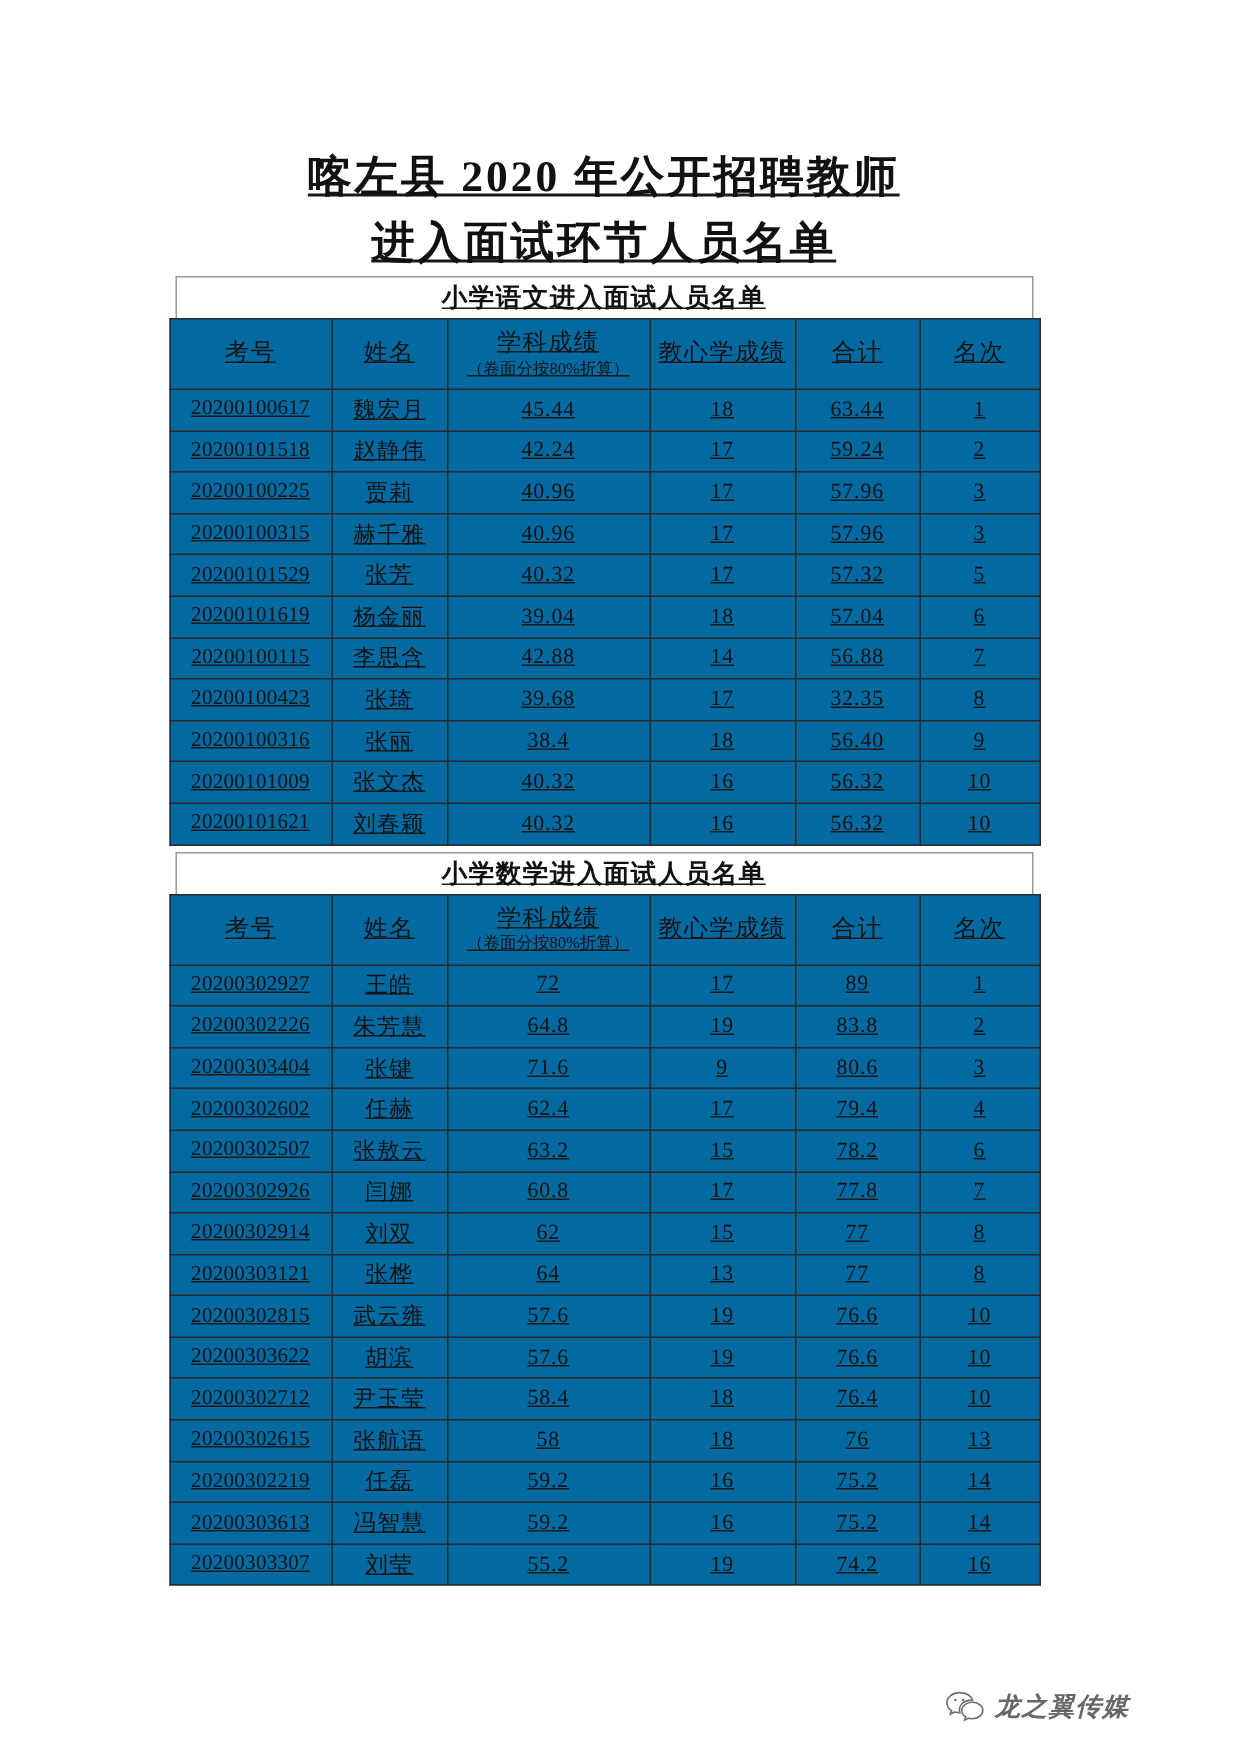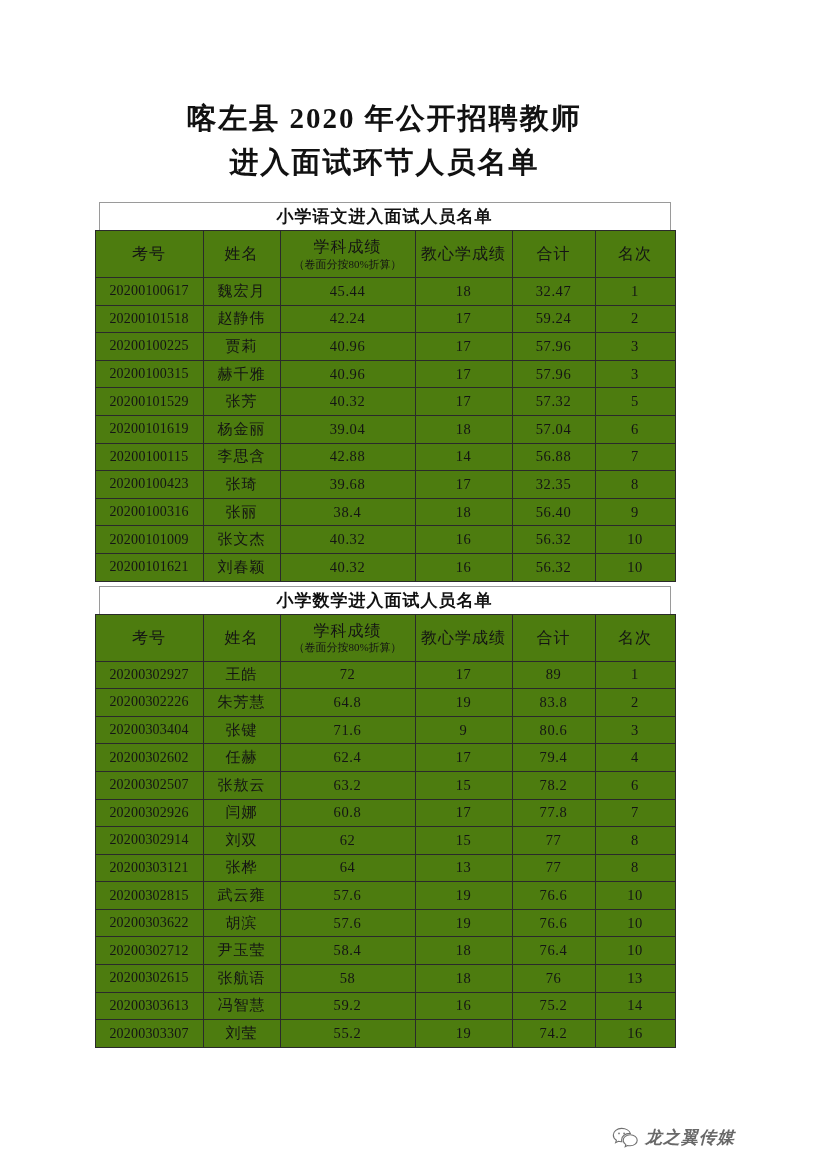"喀左县 2020 年公开招聘教师" .page { left: 0 -> 18px; text-decoration: none -> underline }
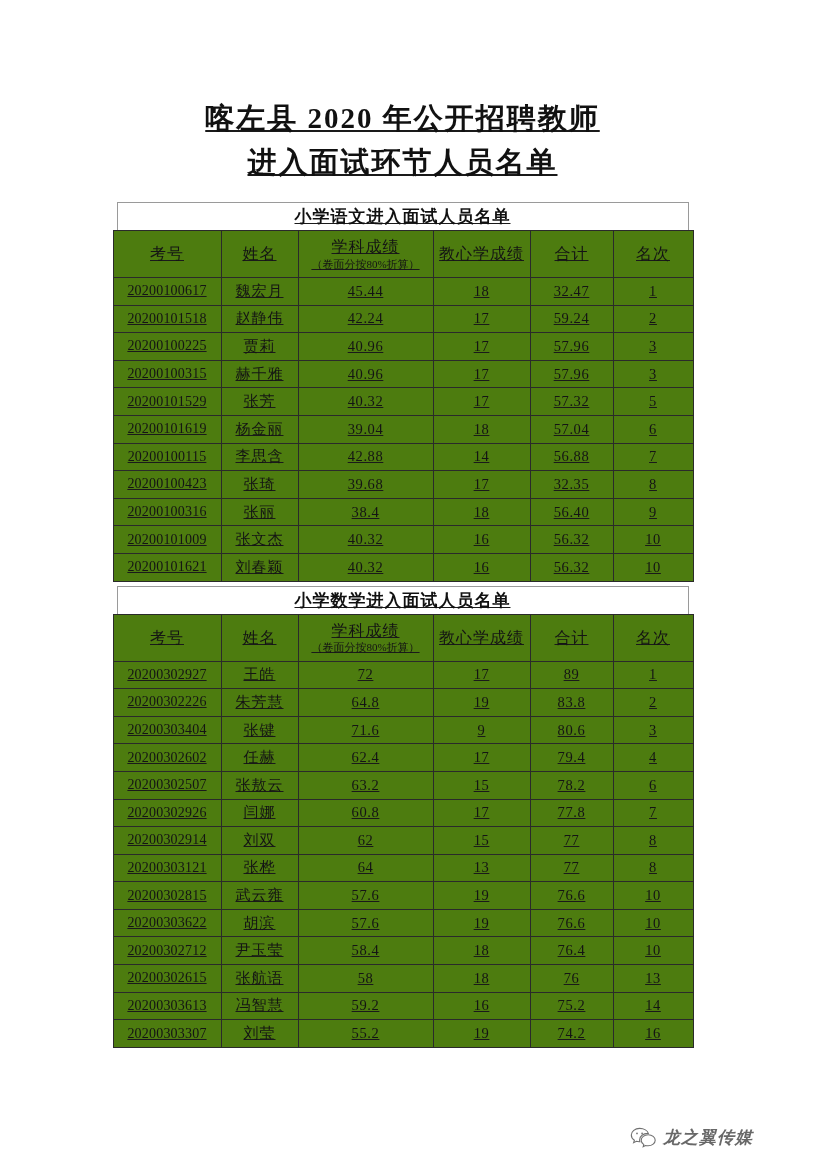"小学语文进入面试人员名单" #block-1 { margin-top: 18px -> none }
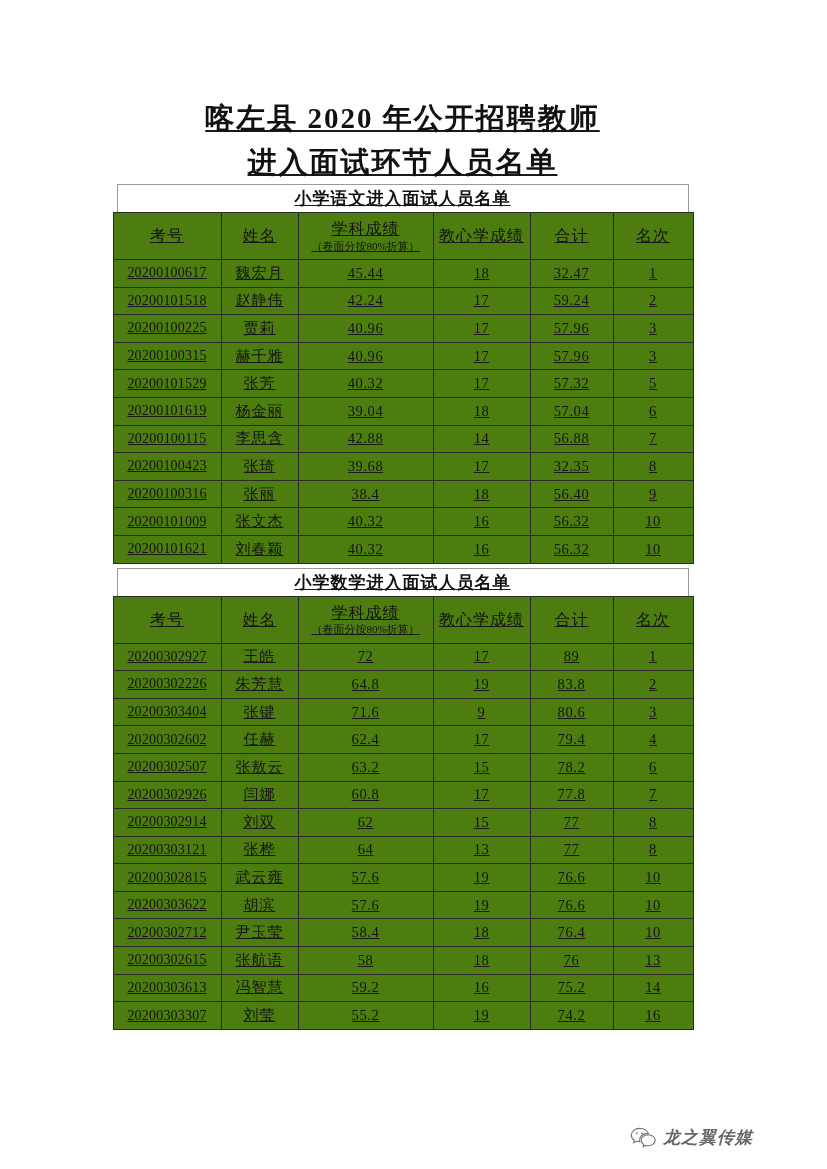"考号" table.grid { background: #4d7c0f -> #0369a1 }
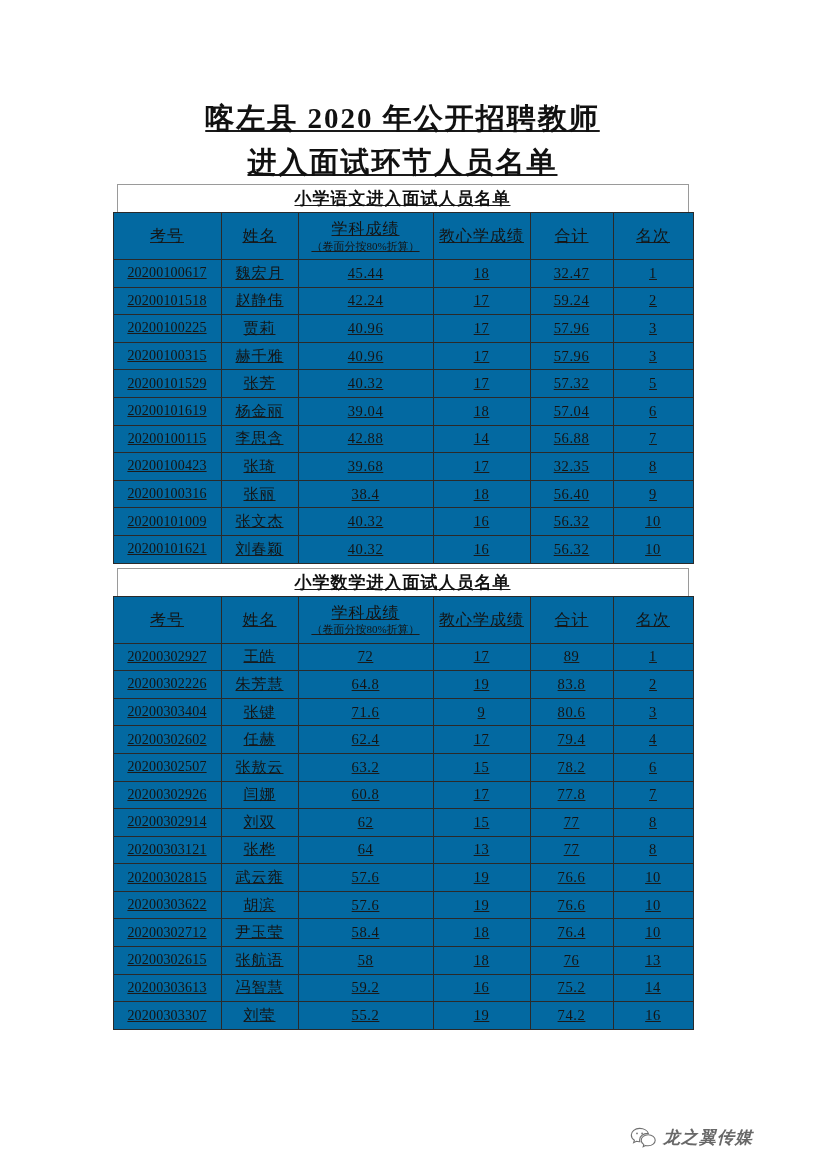"32.47" td.cell-num { text: 32.47 -> 63.44 }
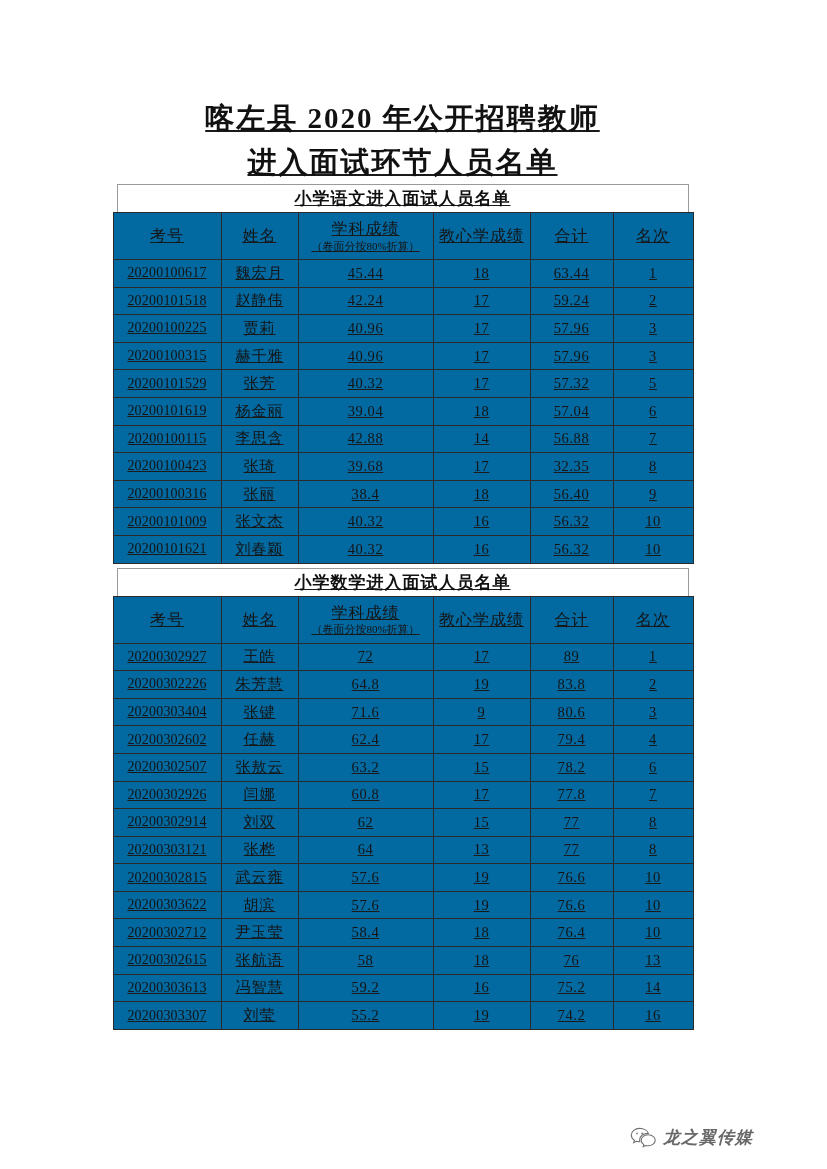"20200302219" tr { html: none -> <tr> <td>20200302219</td> <td>任磊</td> <td>59.2</td> <td>16</td> <td>75.2</td> <td>14</td> </tr> }
